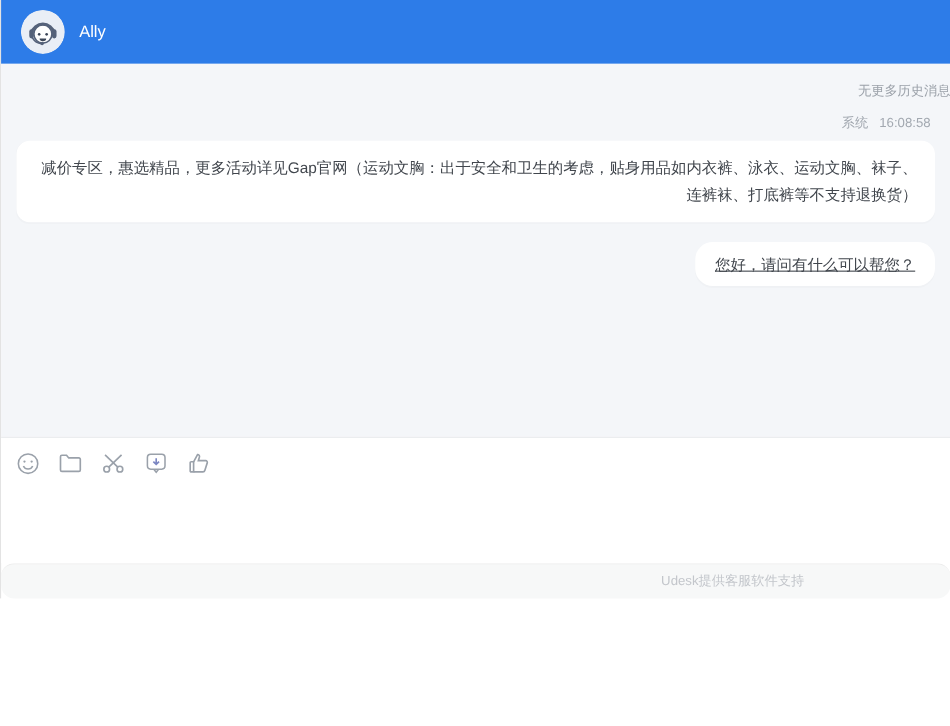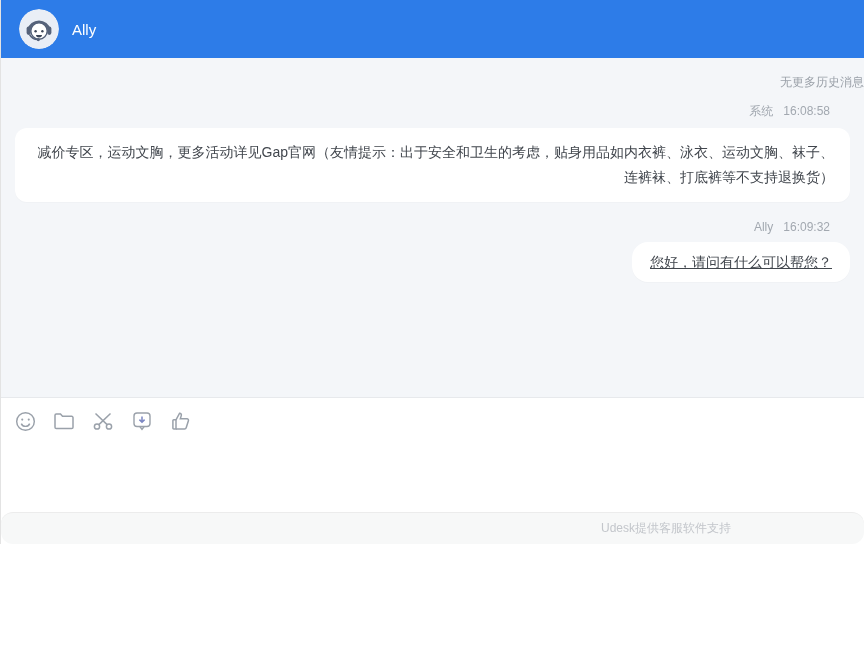"系统 16:08:58" .msg-meta { margin: 0 20px 8px -> 0 4px 8px }
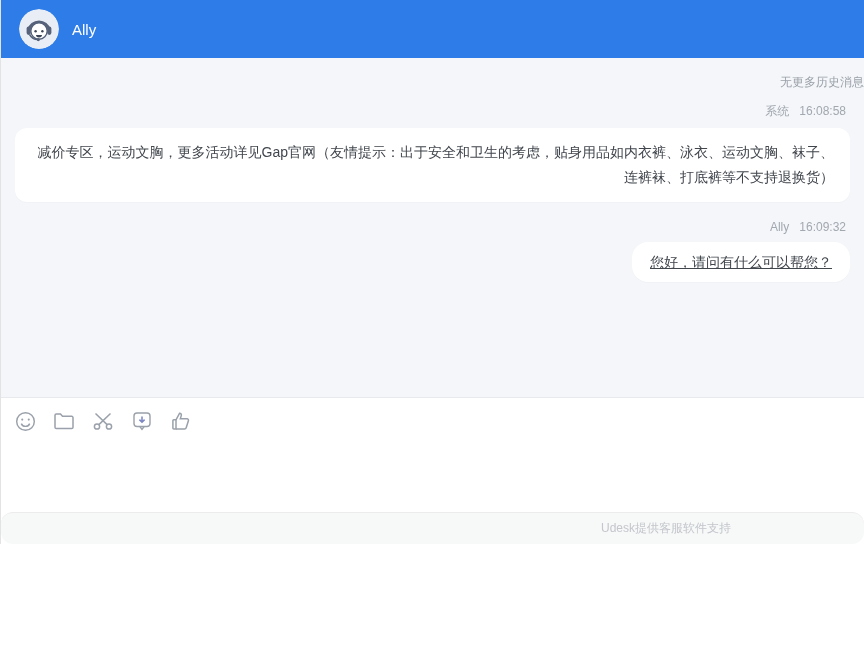"减价专区，运动文胸，更多活动详见Gap官网（友情提示：出于安全和卫生的考虑，贴身" div.bubble { text: 运动文胸，更多活动详见Gap官网（友情提示 -> 惠选精品，更多活动详见Gap官网（运动文胸 }
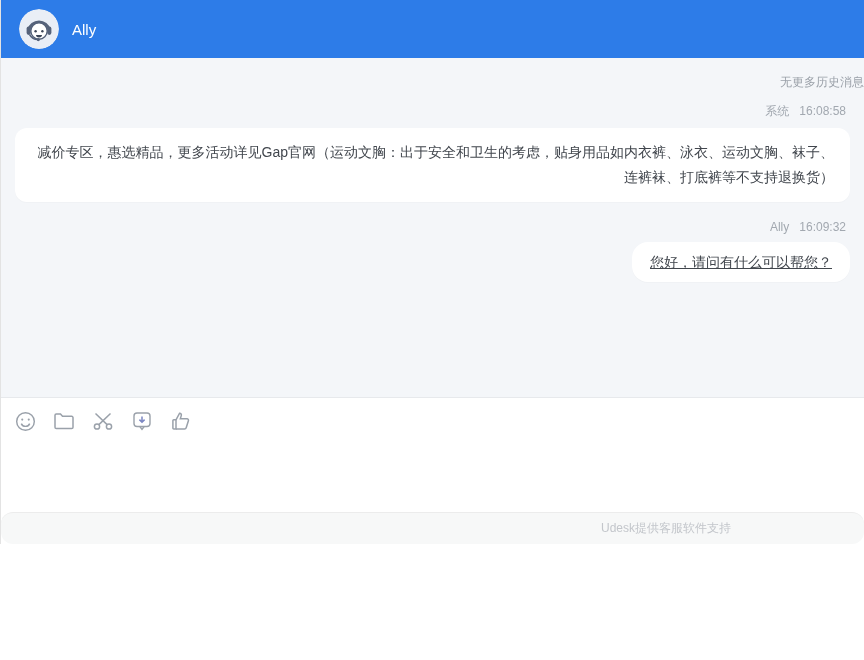"Ally 16:09:32" div.msg-meta { html: <div> <span>Ally</span><span>16:09:32</span> </div> -> none }
